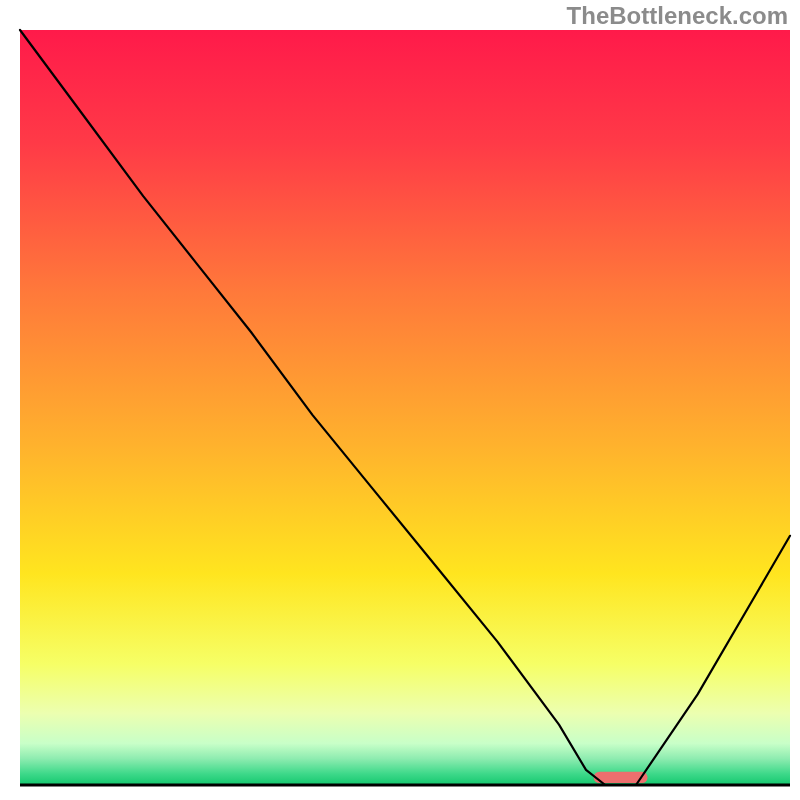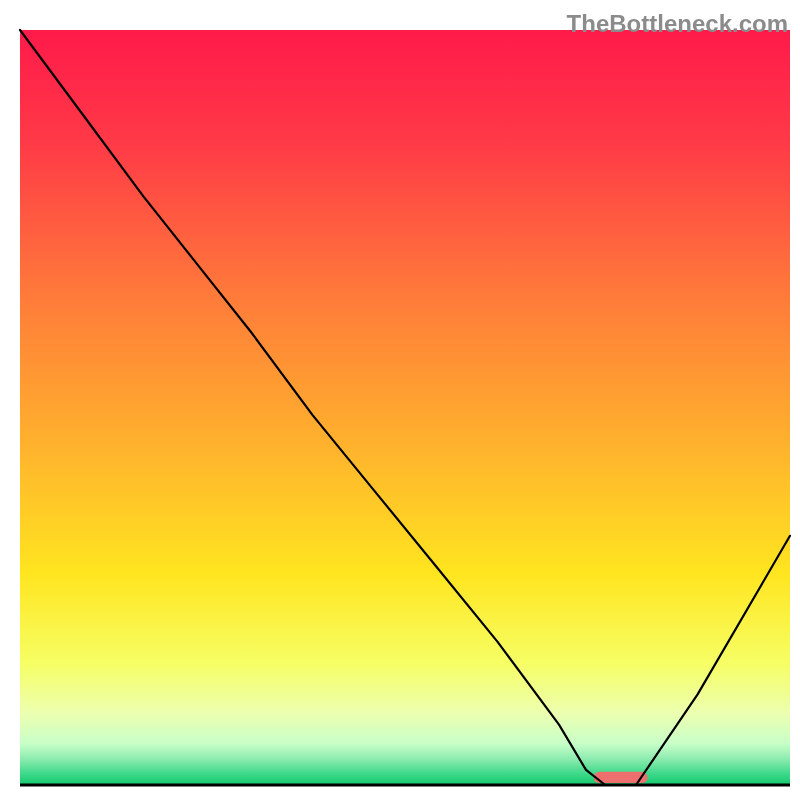"TheBottleneck.com" .watermark { top: 10px -> 2px }
